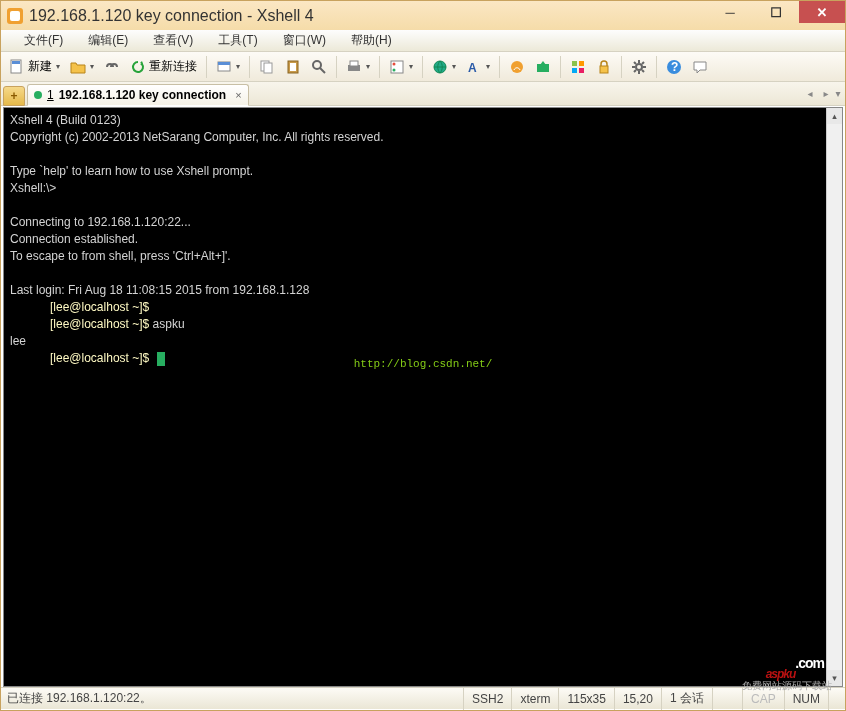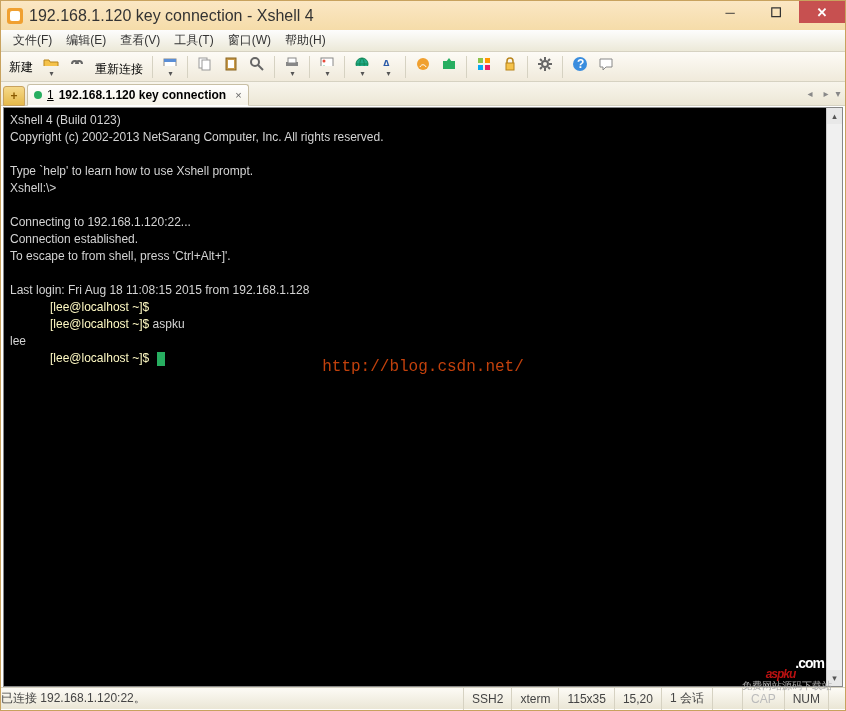"文件(F)" .menubar span { margin-left: none -> 11px }
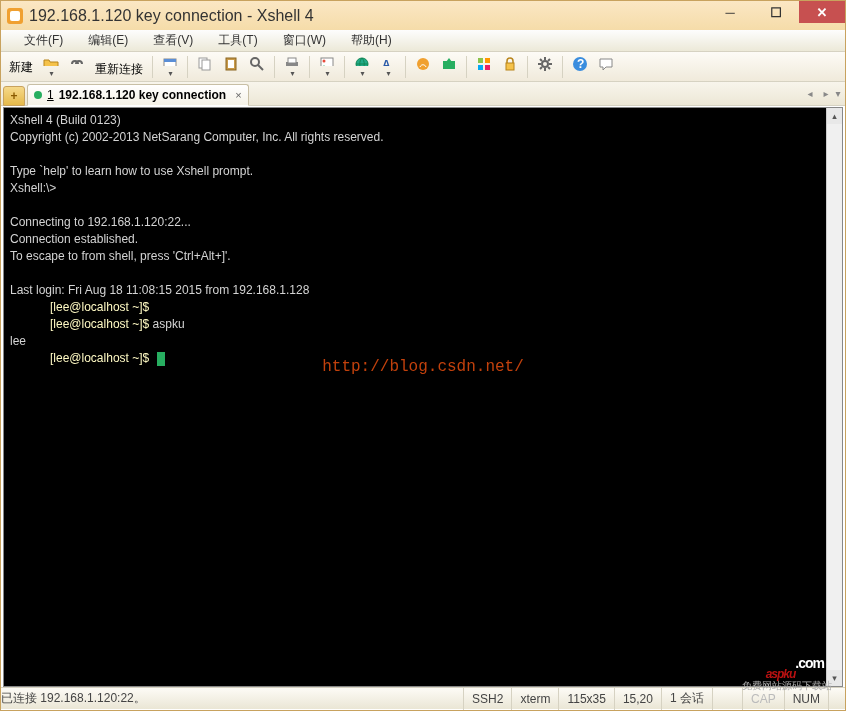"新建" .tb-btn { flex-direction: column -> none; justify-content: space-between -> center }
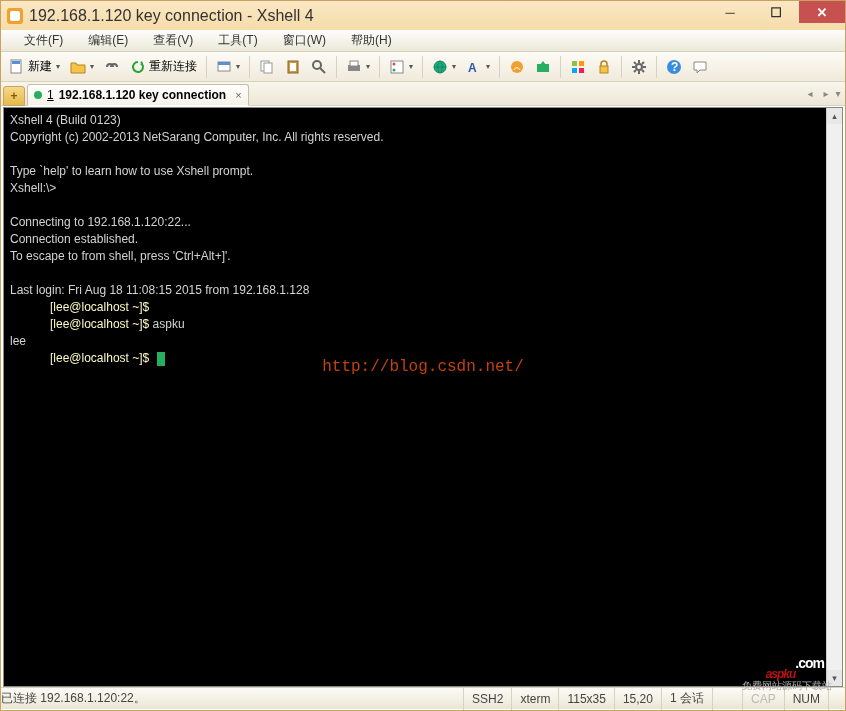"http://blog.csdn.net/" .watermark { color: #c2410c -> #84cc16; font-size: 16px -> 11px }
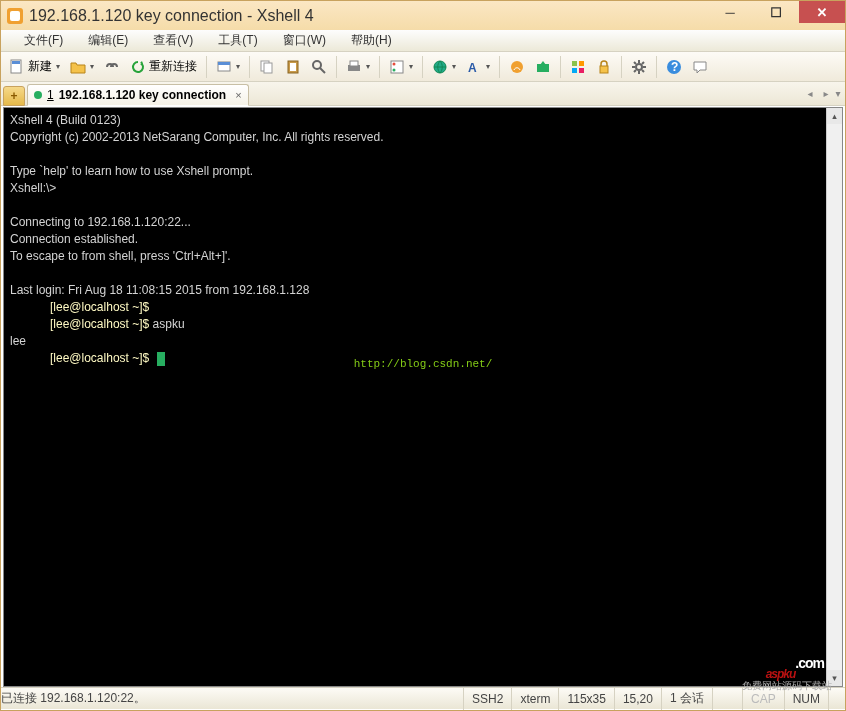"已连接 192.168.1.120:22。" .statusbar .sb-left { padding-left: none -> 6px }
